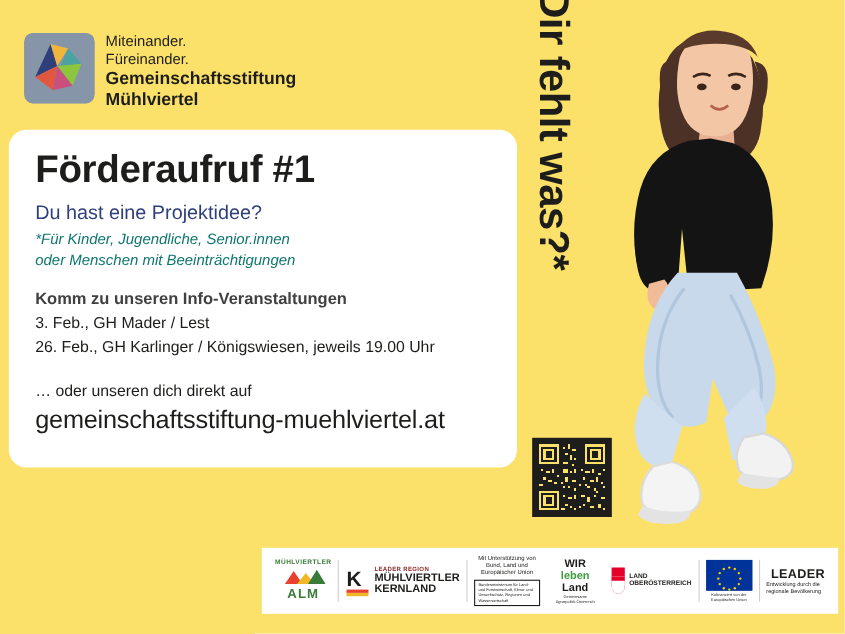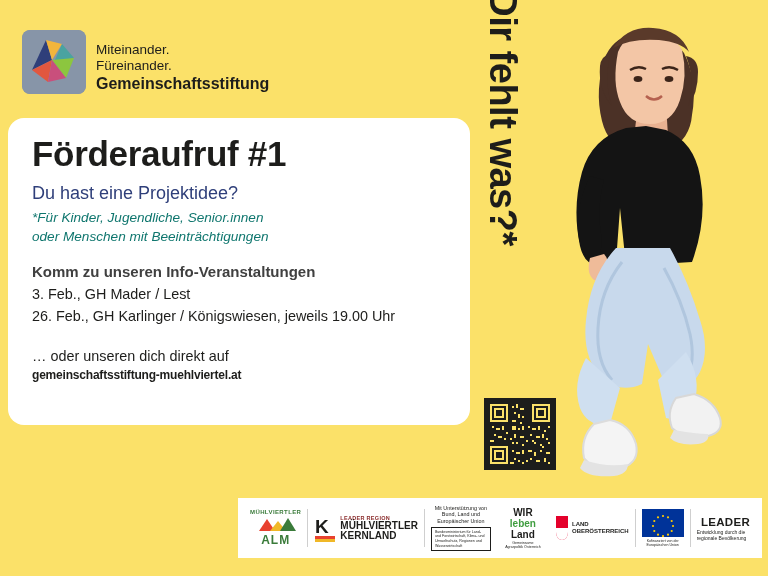"Miteinander." .logo-block { align-items: flex-end -> flex-start }
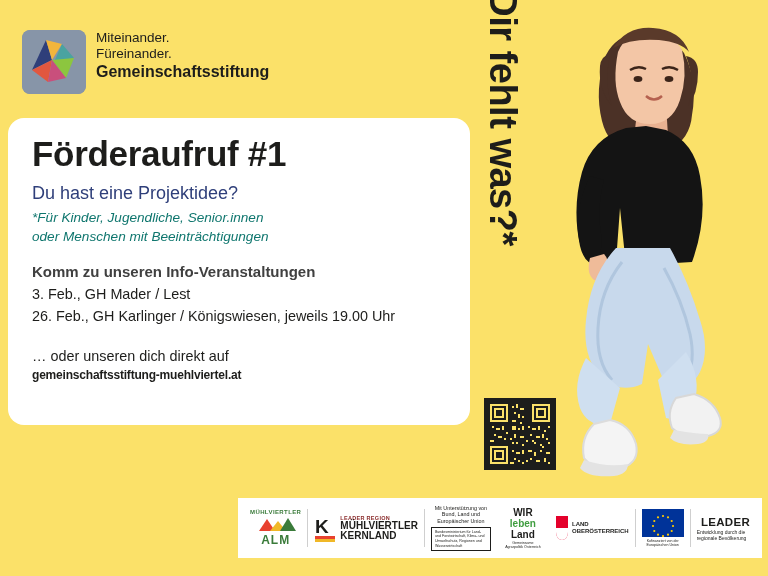"Mühlviertel" div.l4 { html: none -> <div>Mühlviertel</div> }
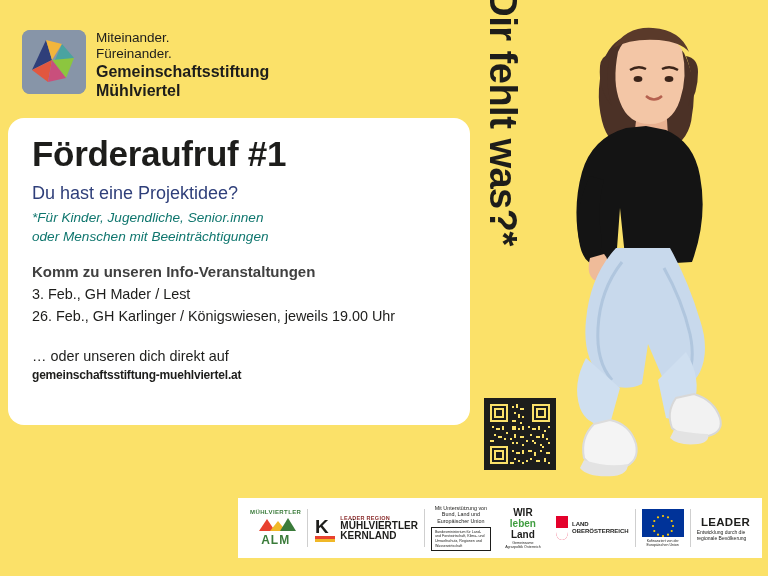"gemeinschaftsstiftung-muehlviertel.at" .apply-url { font-size: 12px -> 23px; font-weight: bold -> normal }
